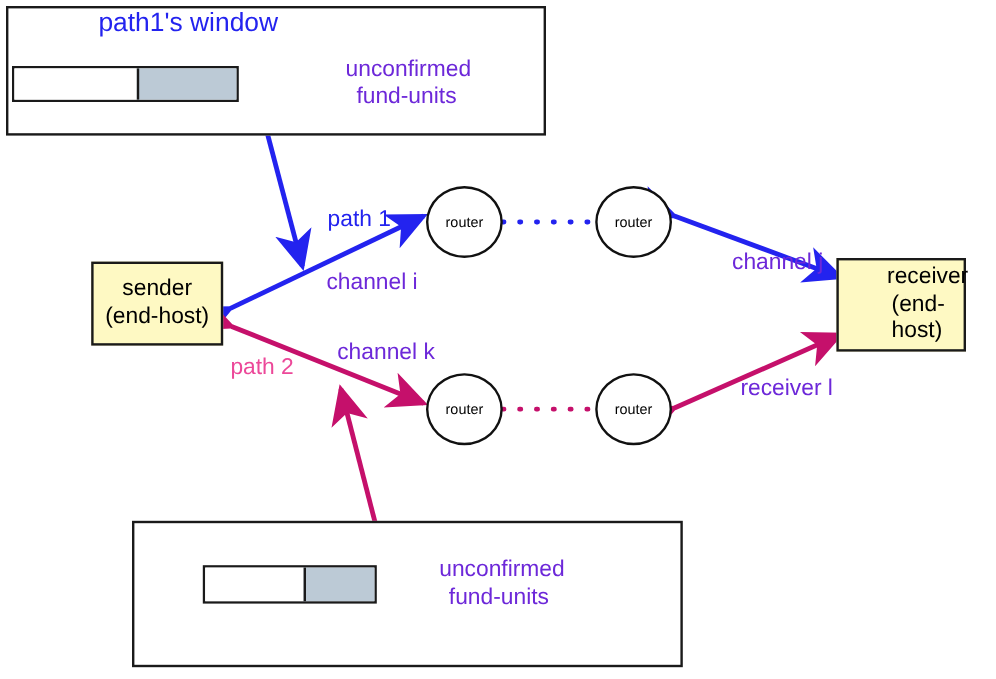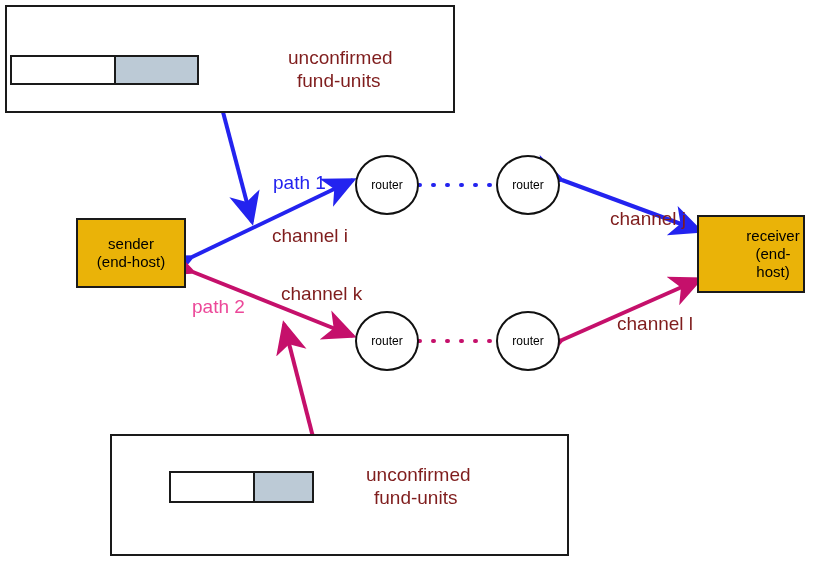"path1's window" div.win-title { html: none -> <div>path1's window</div> }
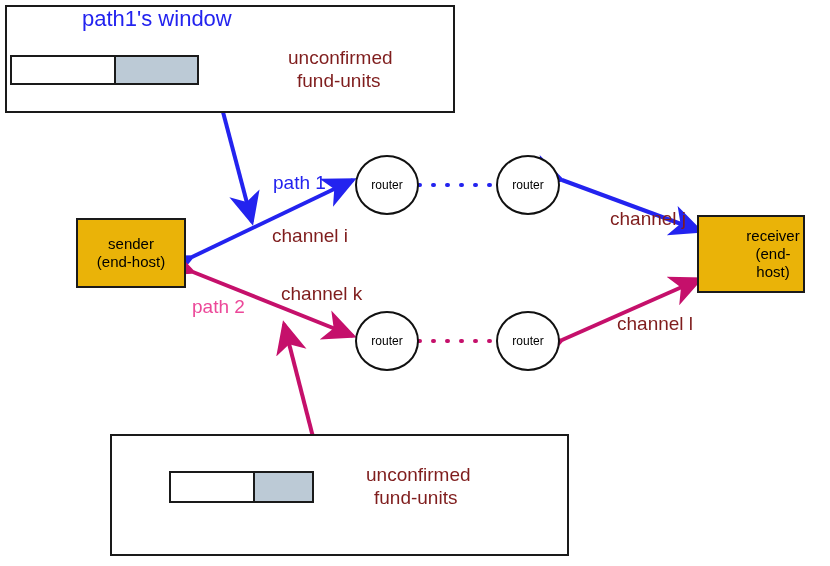"unconfirmed" .lbl { color: #7f1d1d -> #6d28d9 }
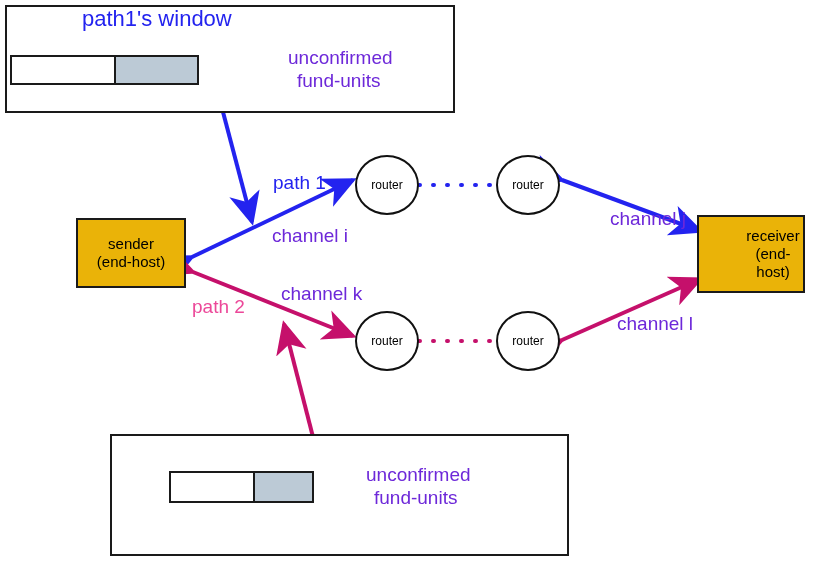"sender" .node-box { background: #eab308 -> #fef9c3; font-size: 15px -> 19px; text-align: center -> none }
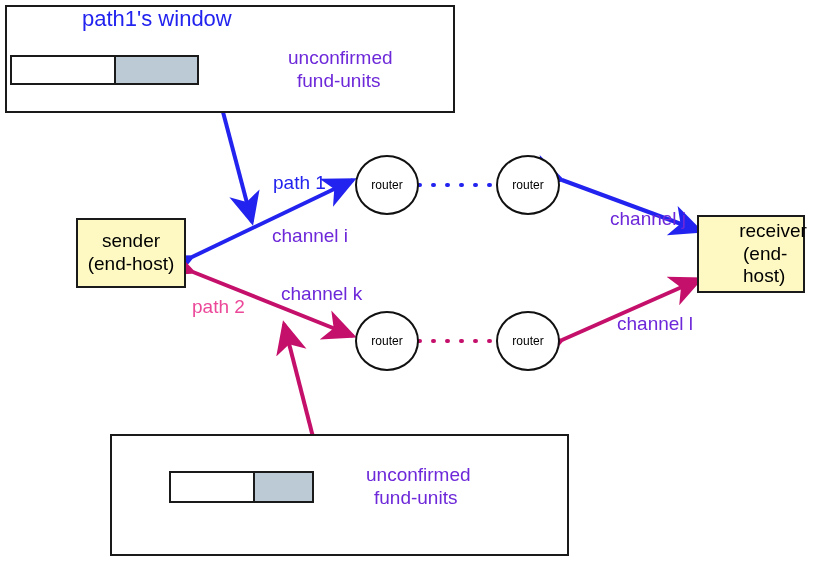"channel l" div.lbl { text: channel -> receiver }
